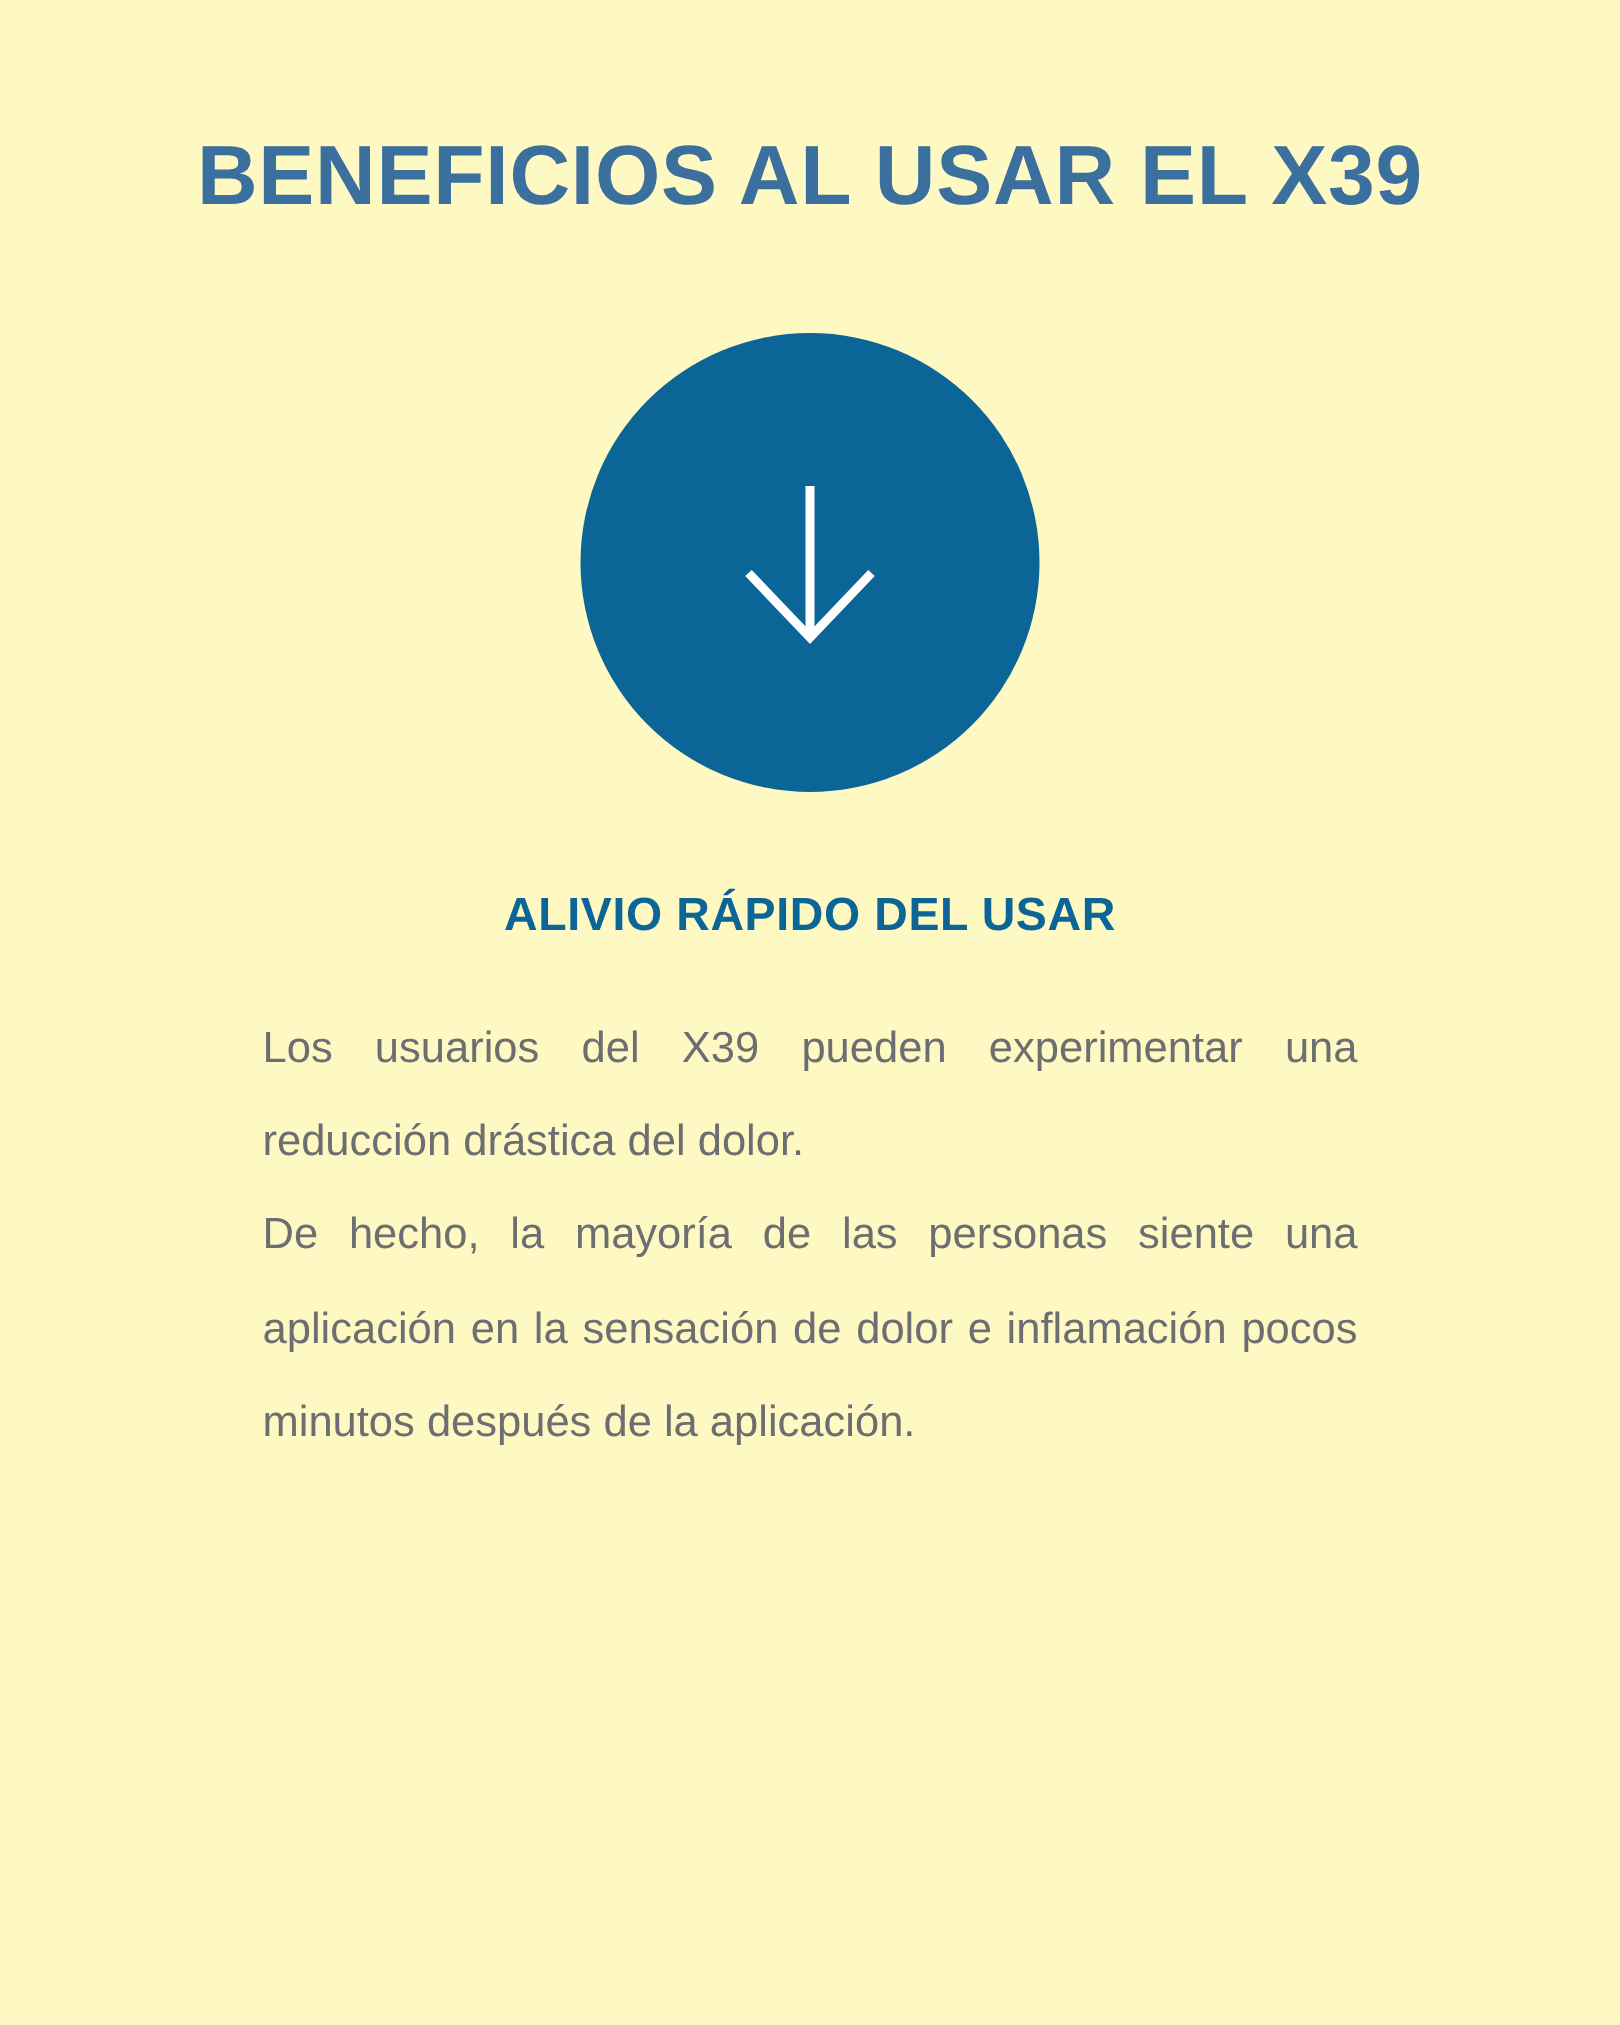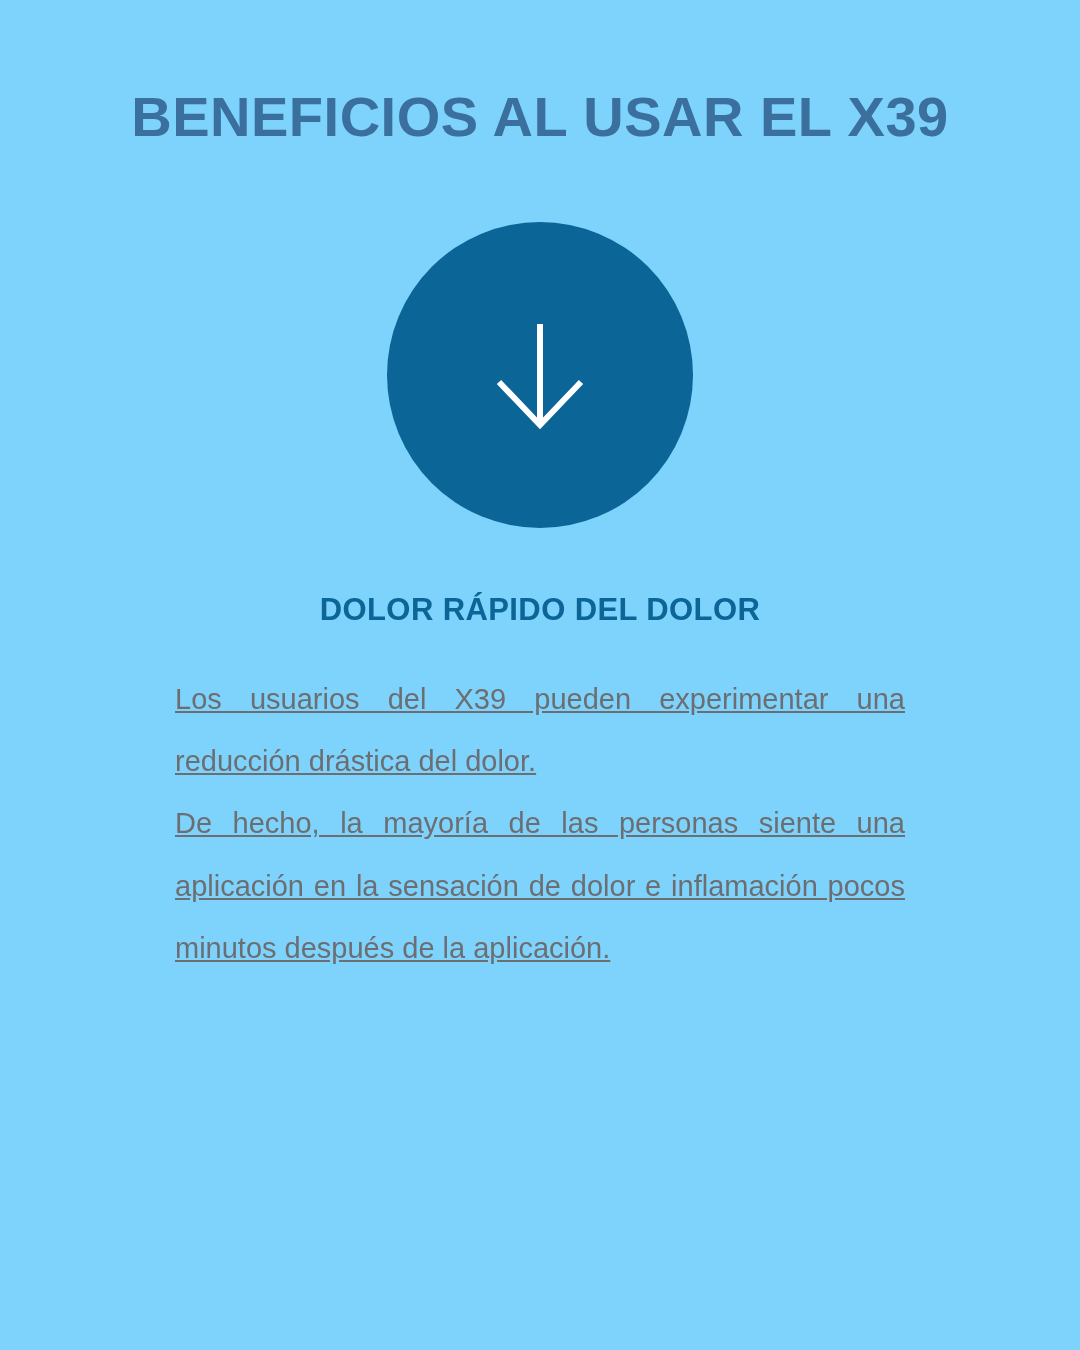"BENEFICIOS AL USAR EL X39" .page { background: #7dd3fc -> #fef9c3 }
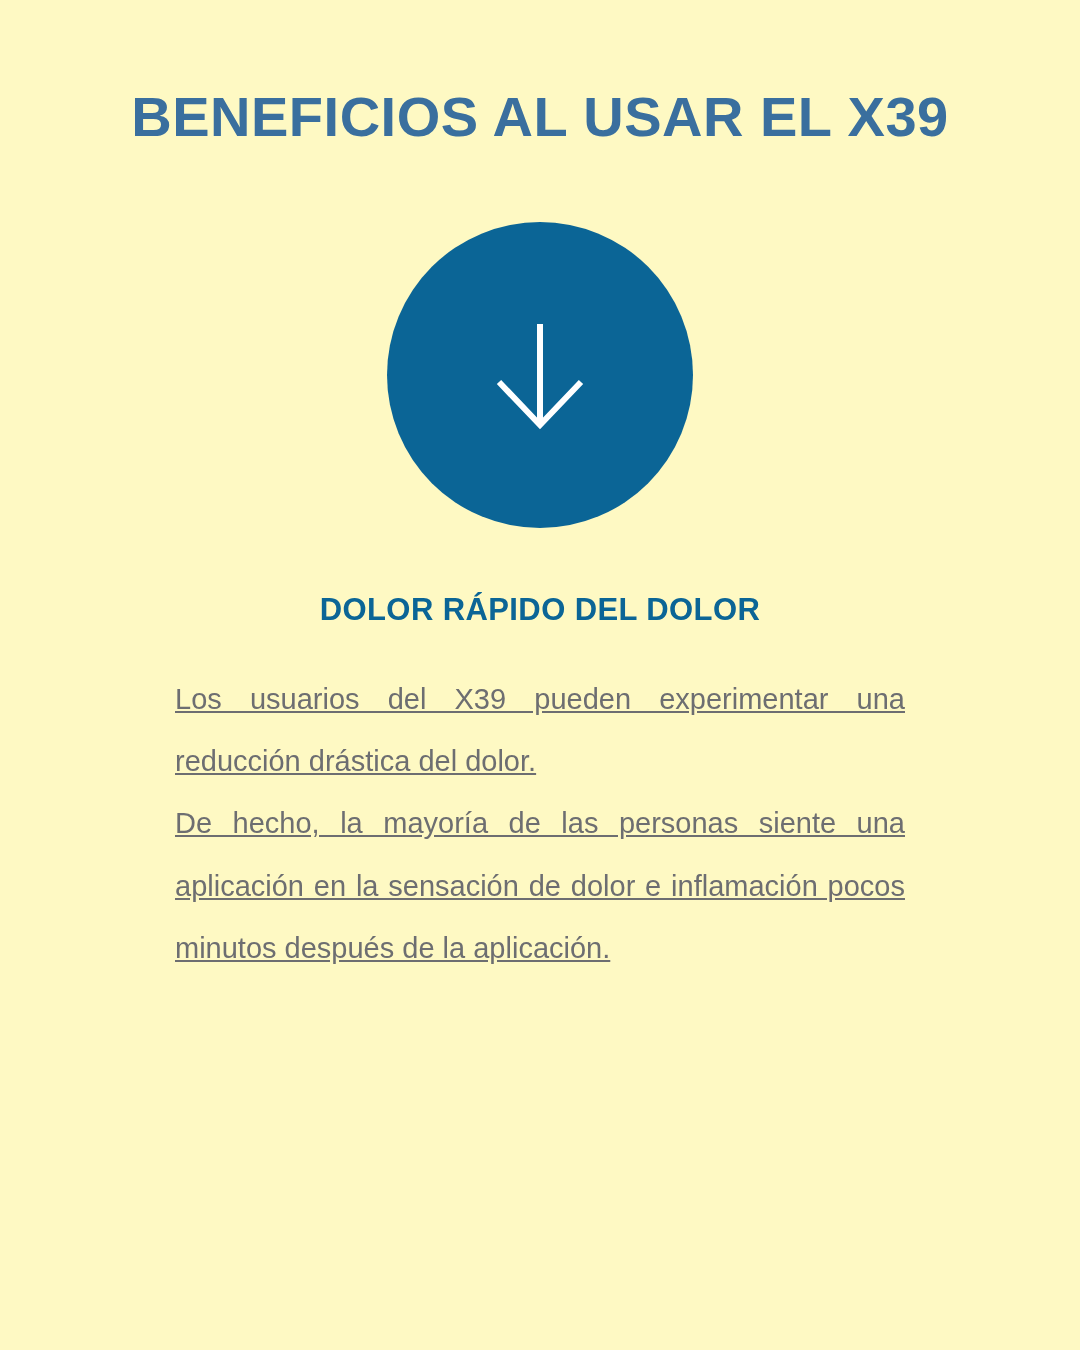"DOLOR RÁPIDO DEL DOLOR" h2.subtitle { text: DOLOR RÁPIDO DEL DOLOR -> ALIVIO RÁPIDO DEL USAR }
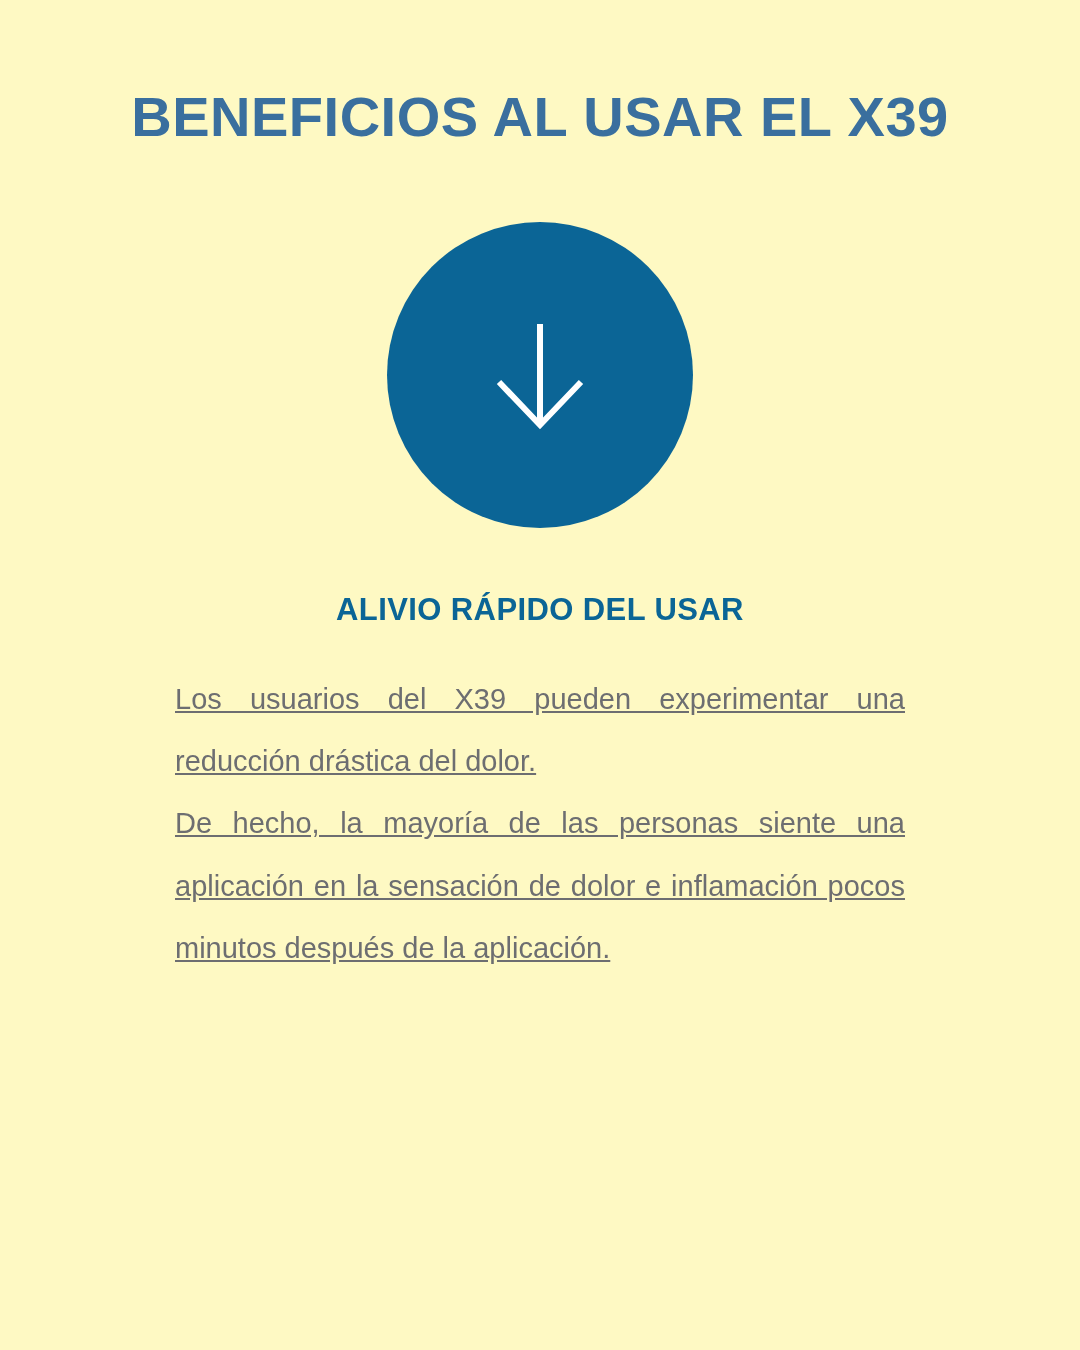"Los usuarios del X39 pueden" .body-copy { text-decoration: underline -> none }
